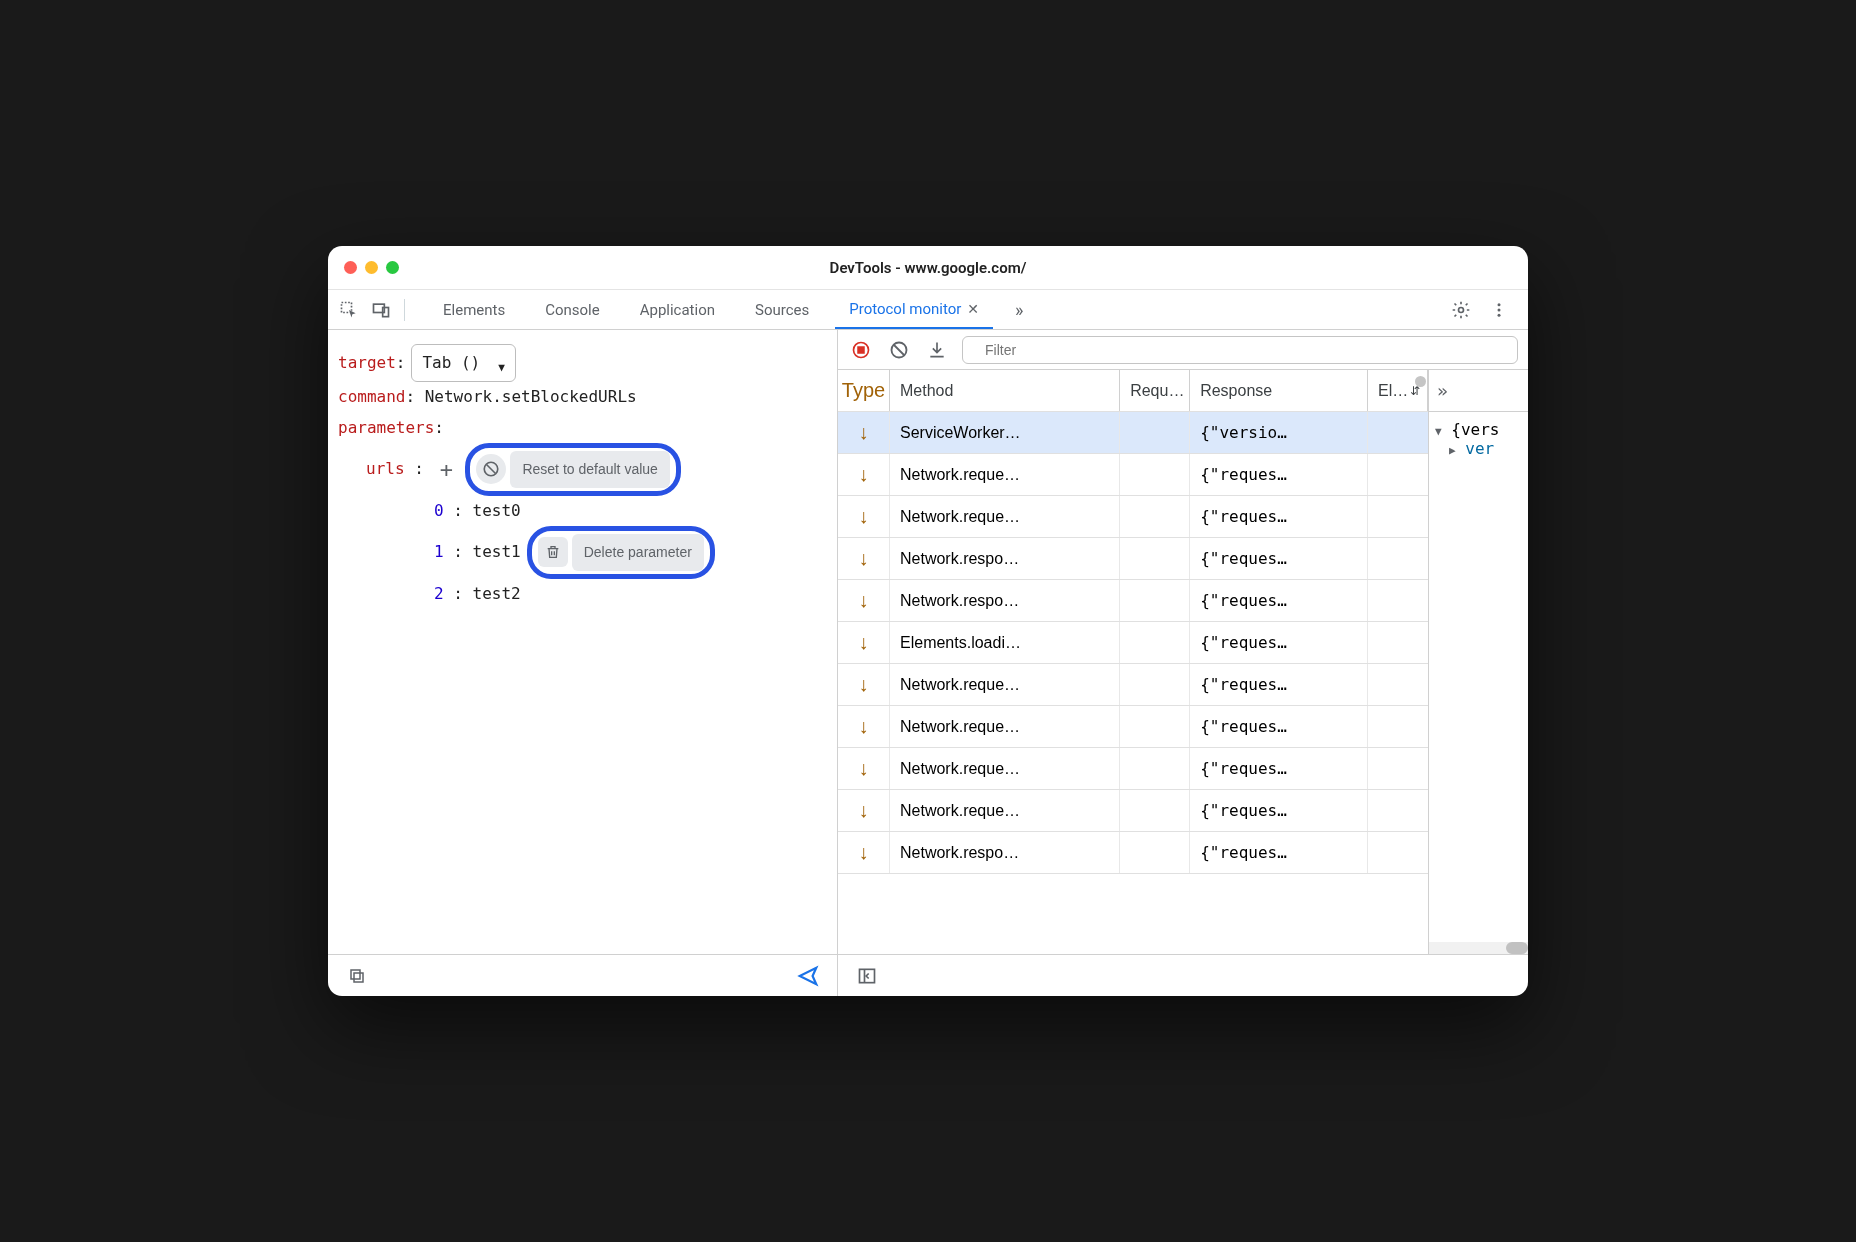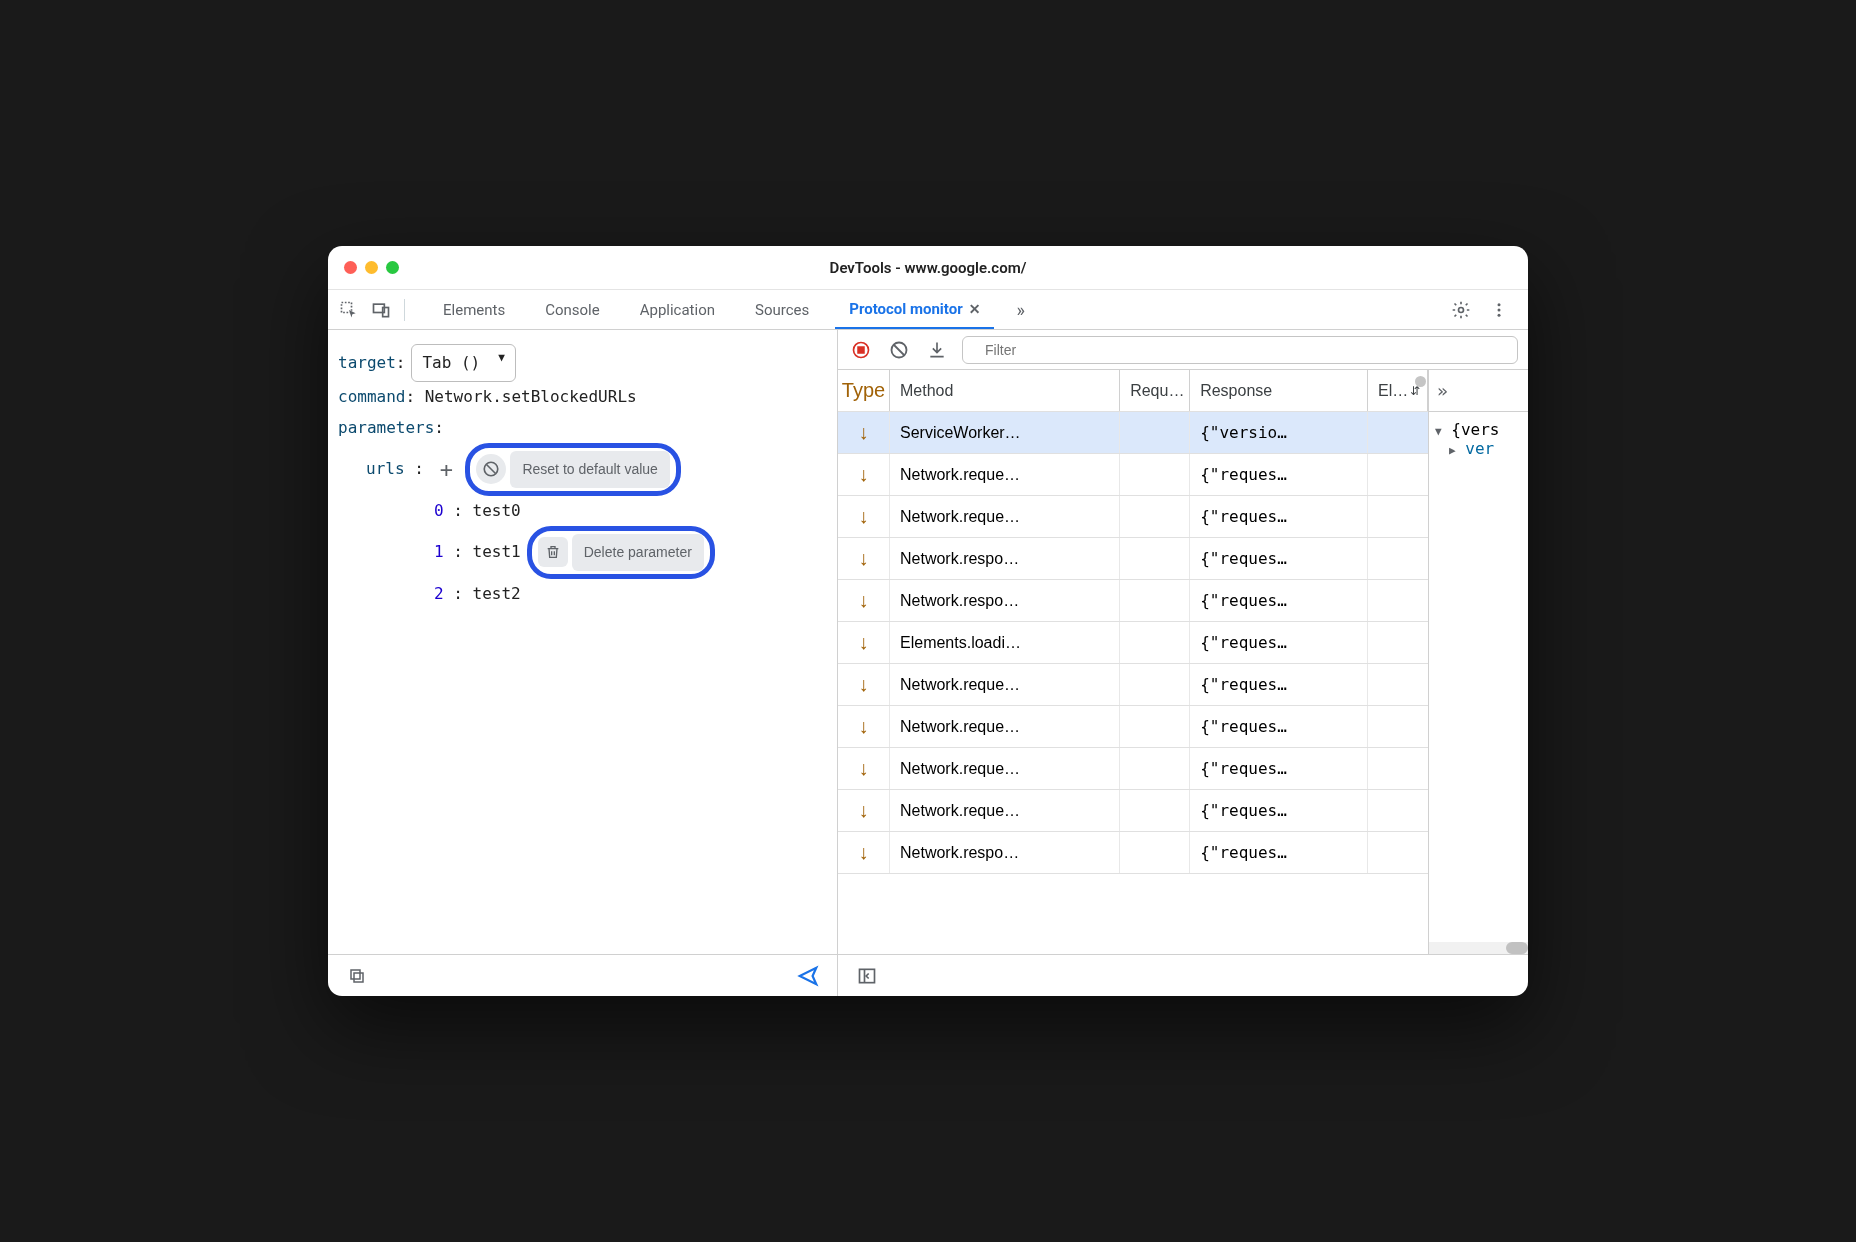"Protocol monitor" .tab.active { font-weight: bold -> none }
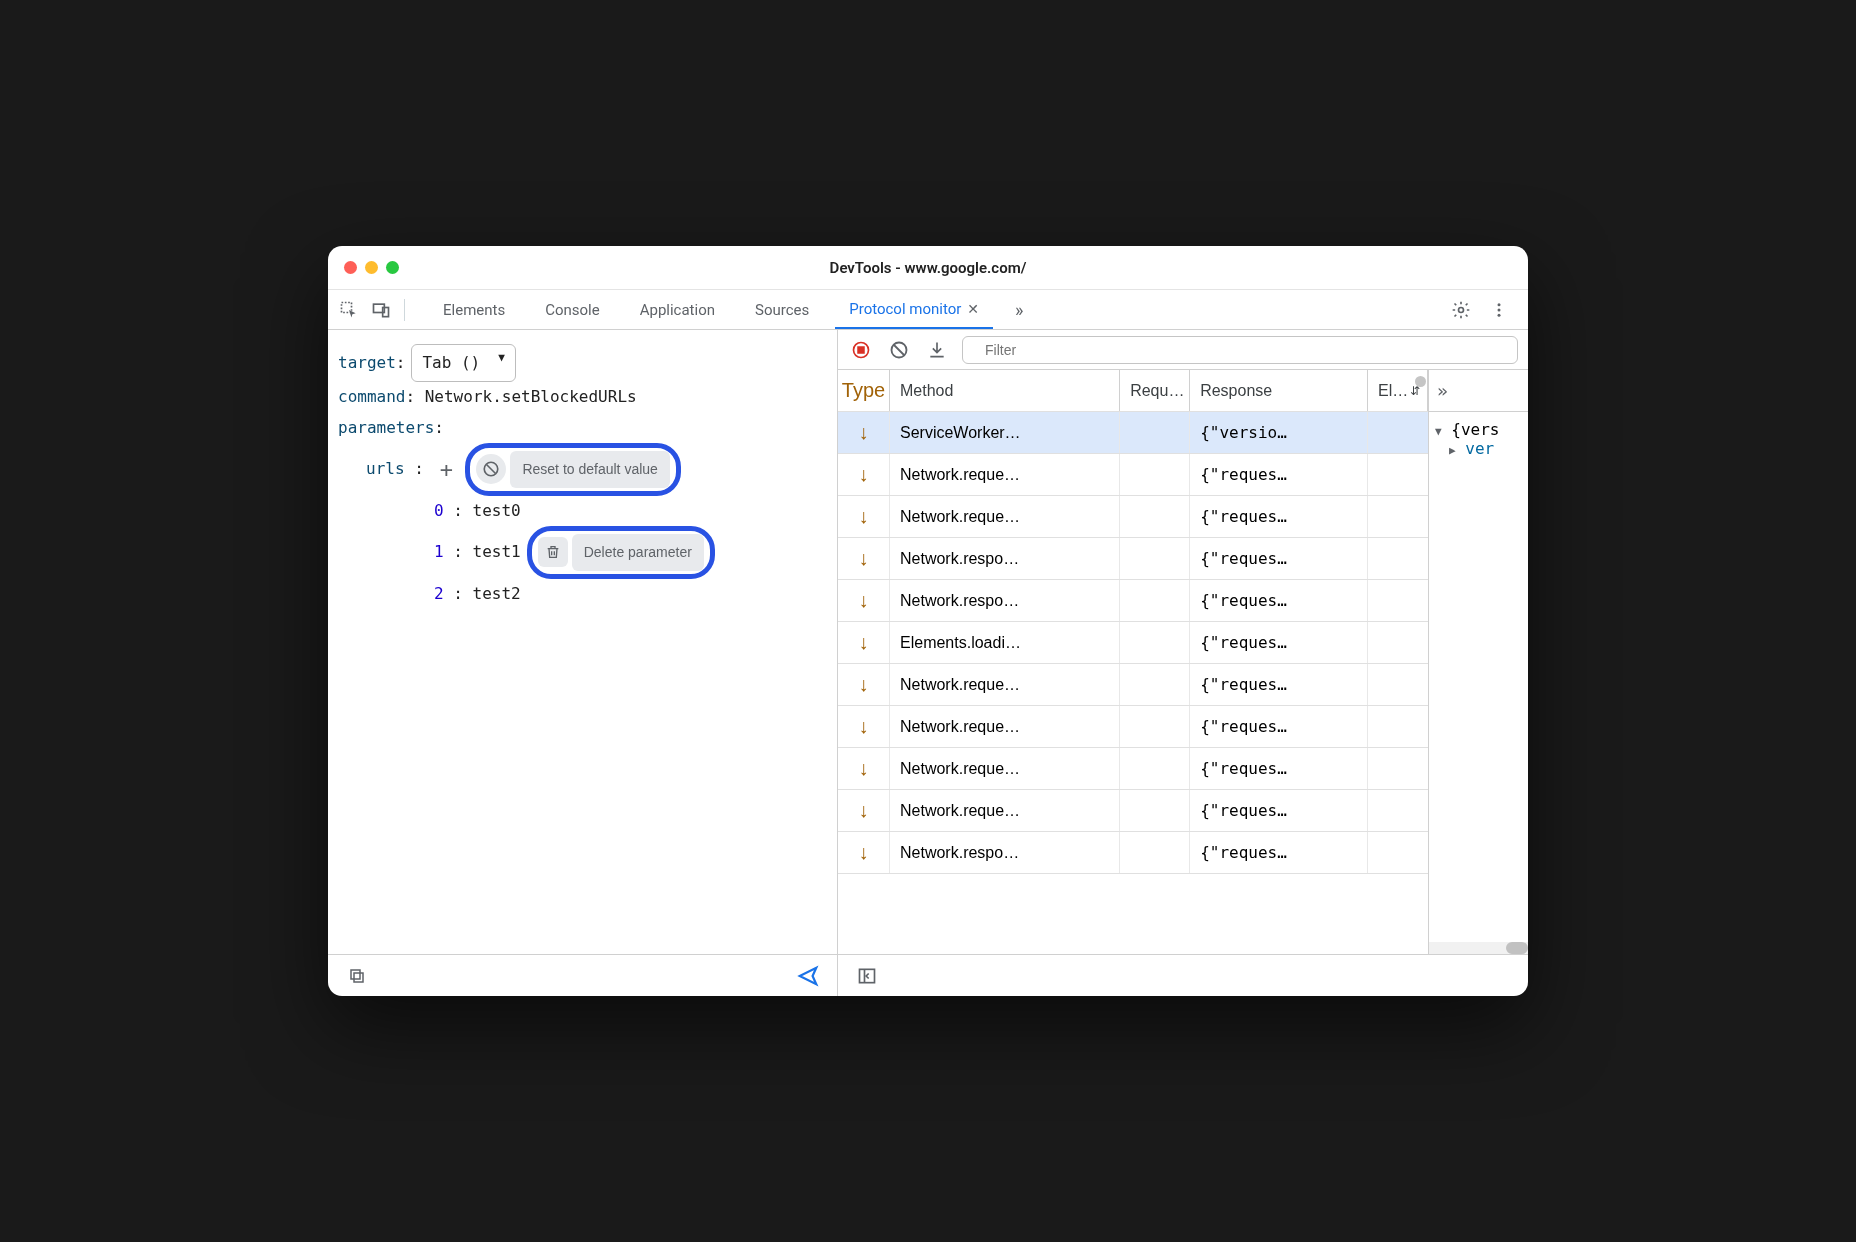"target" .kw { color: #0c4a6e -> #b91c1c }
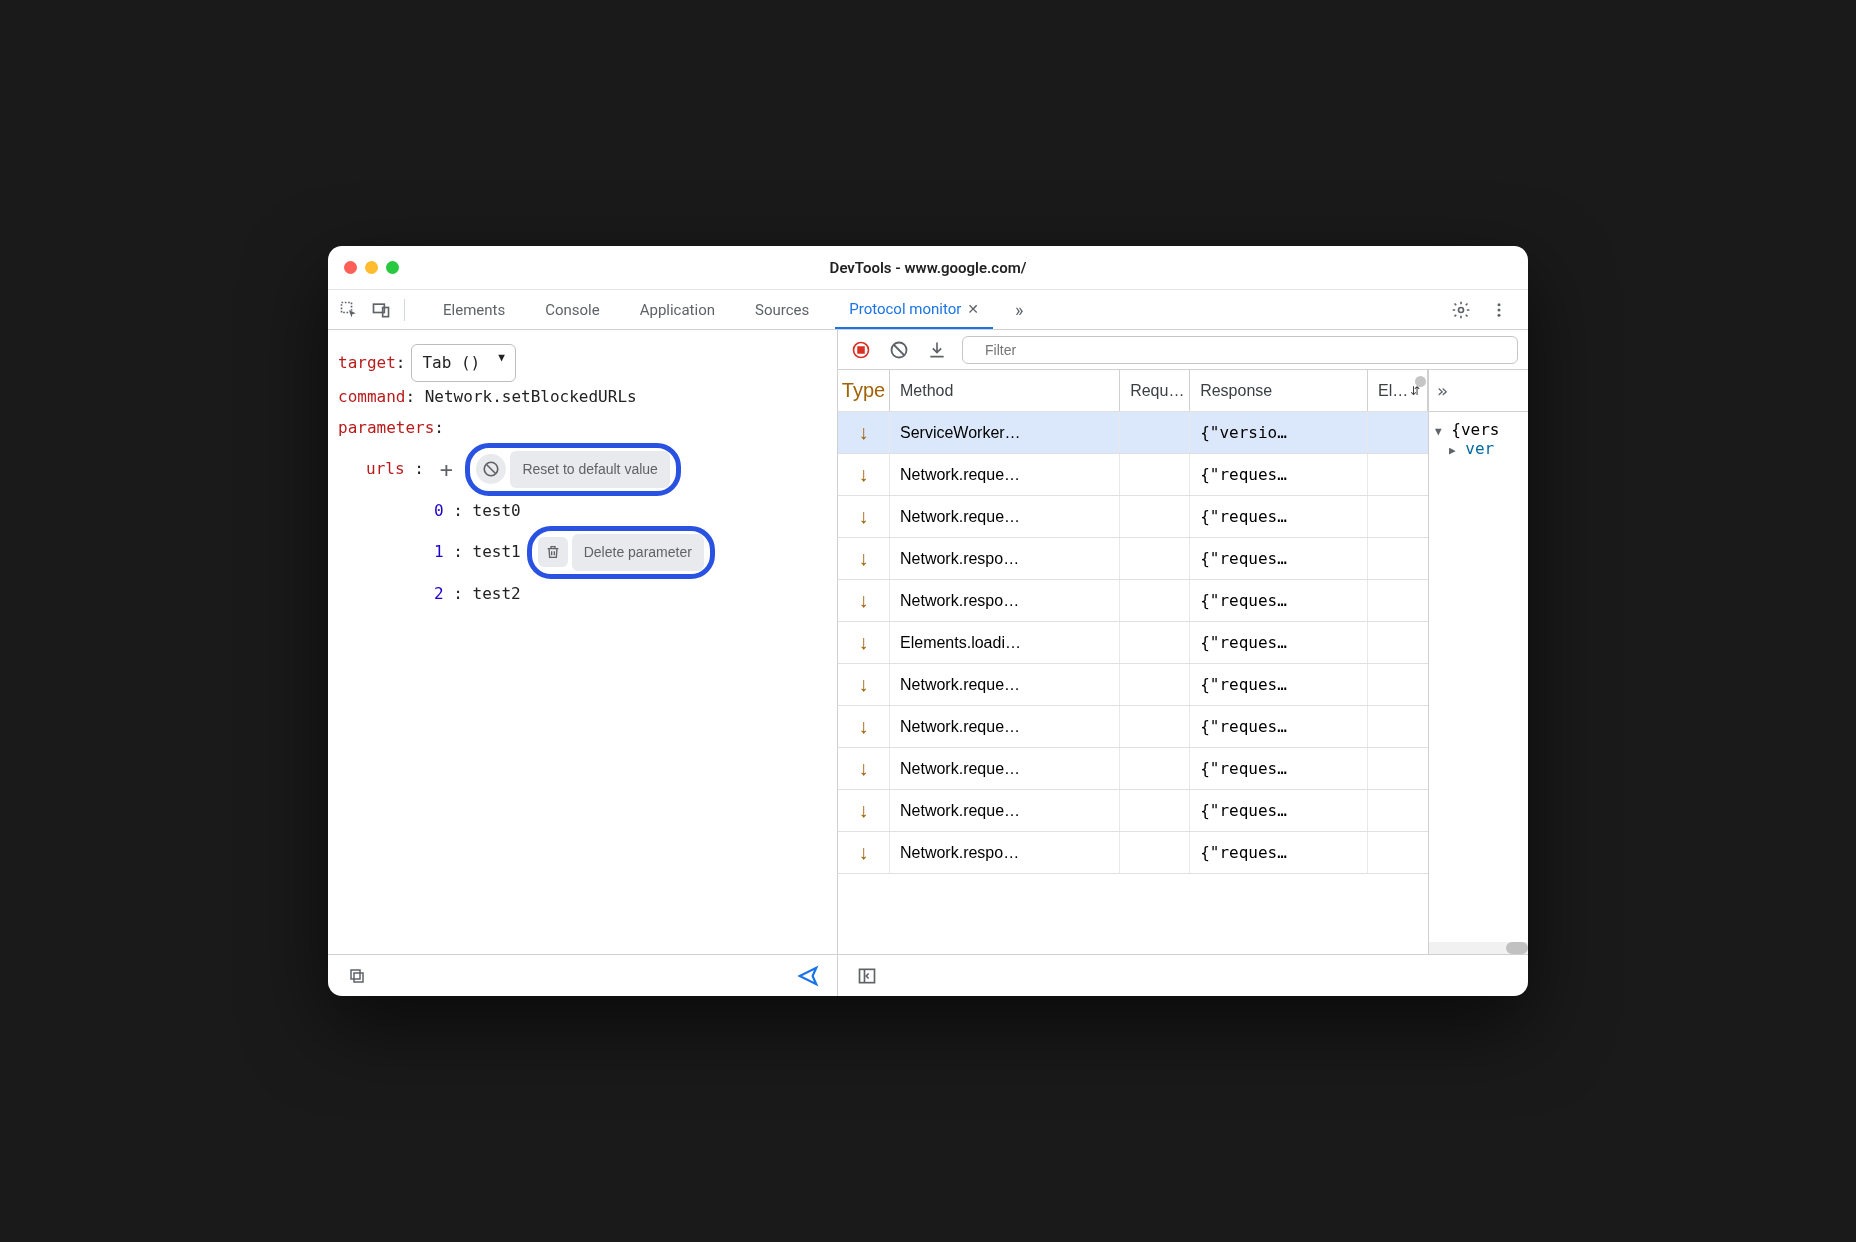"Tab ()" .select-box { align-items: flex-start -> flex-end }
